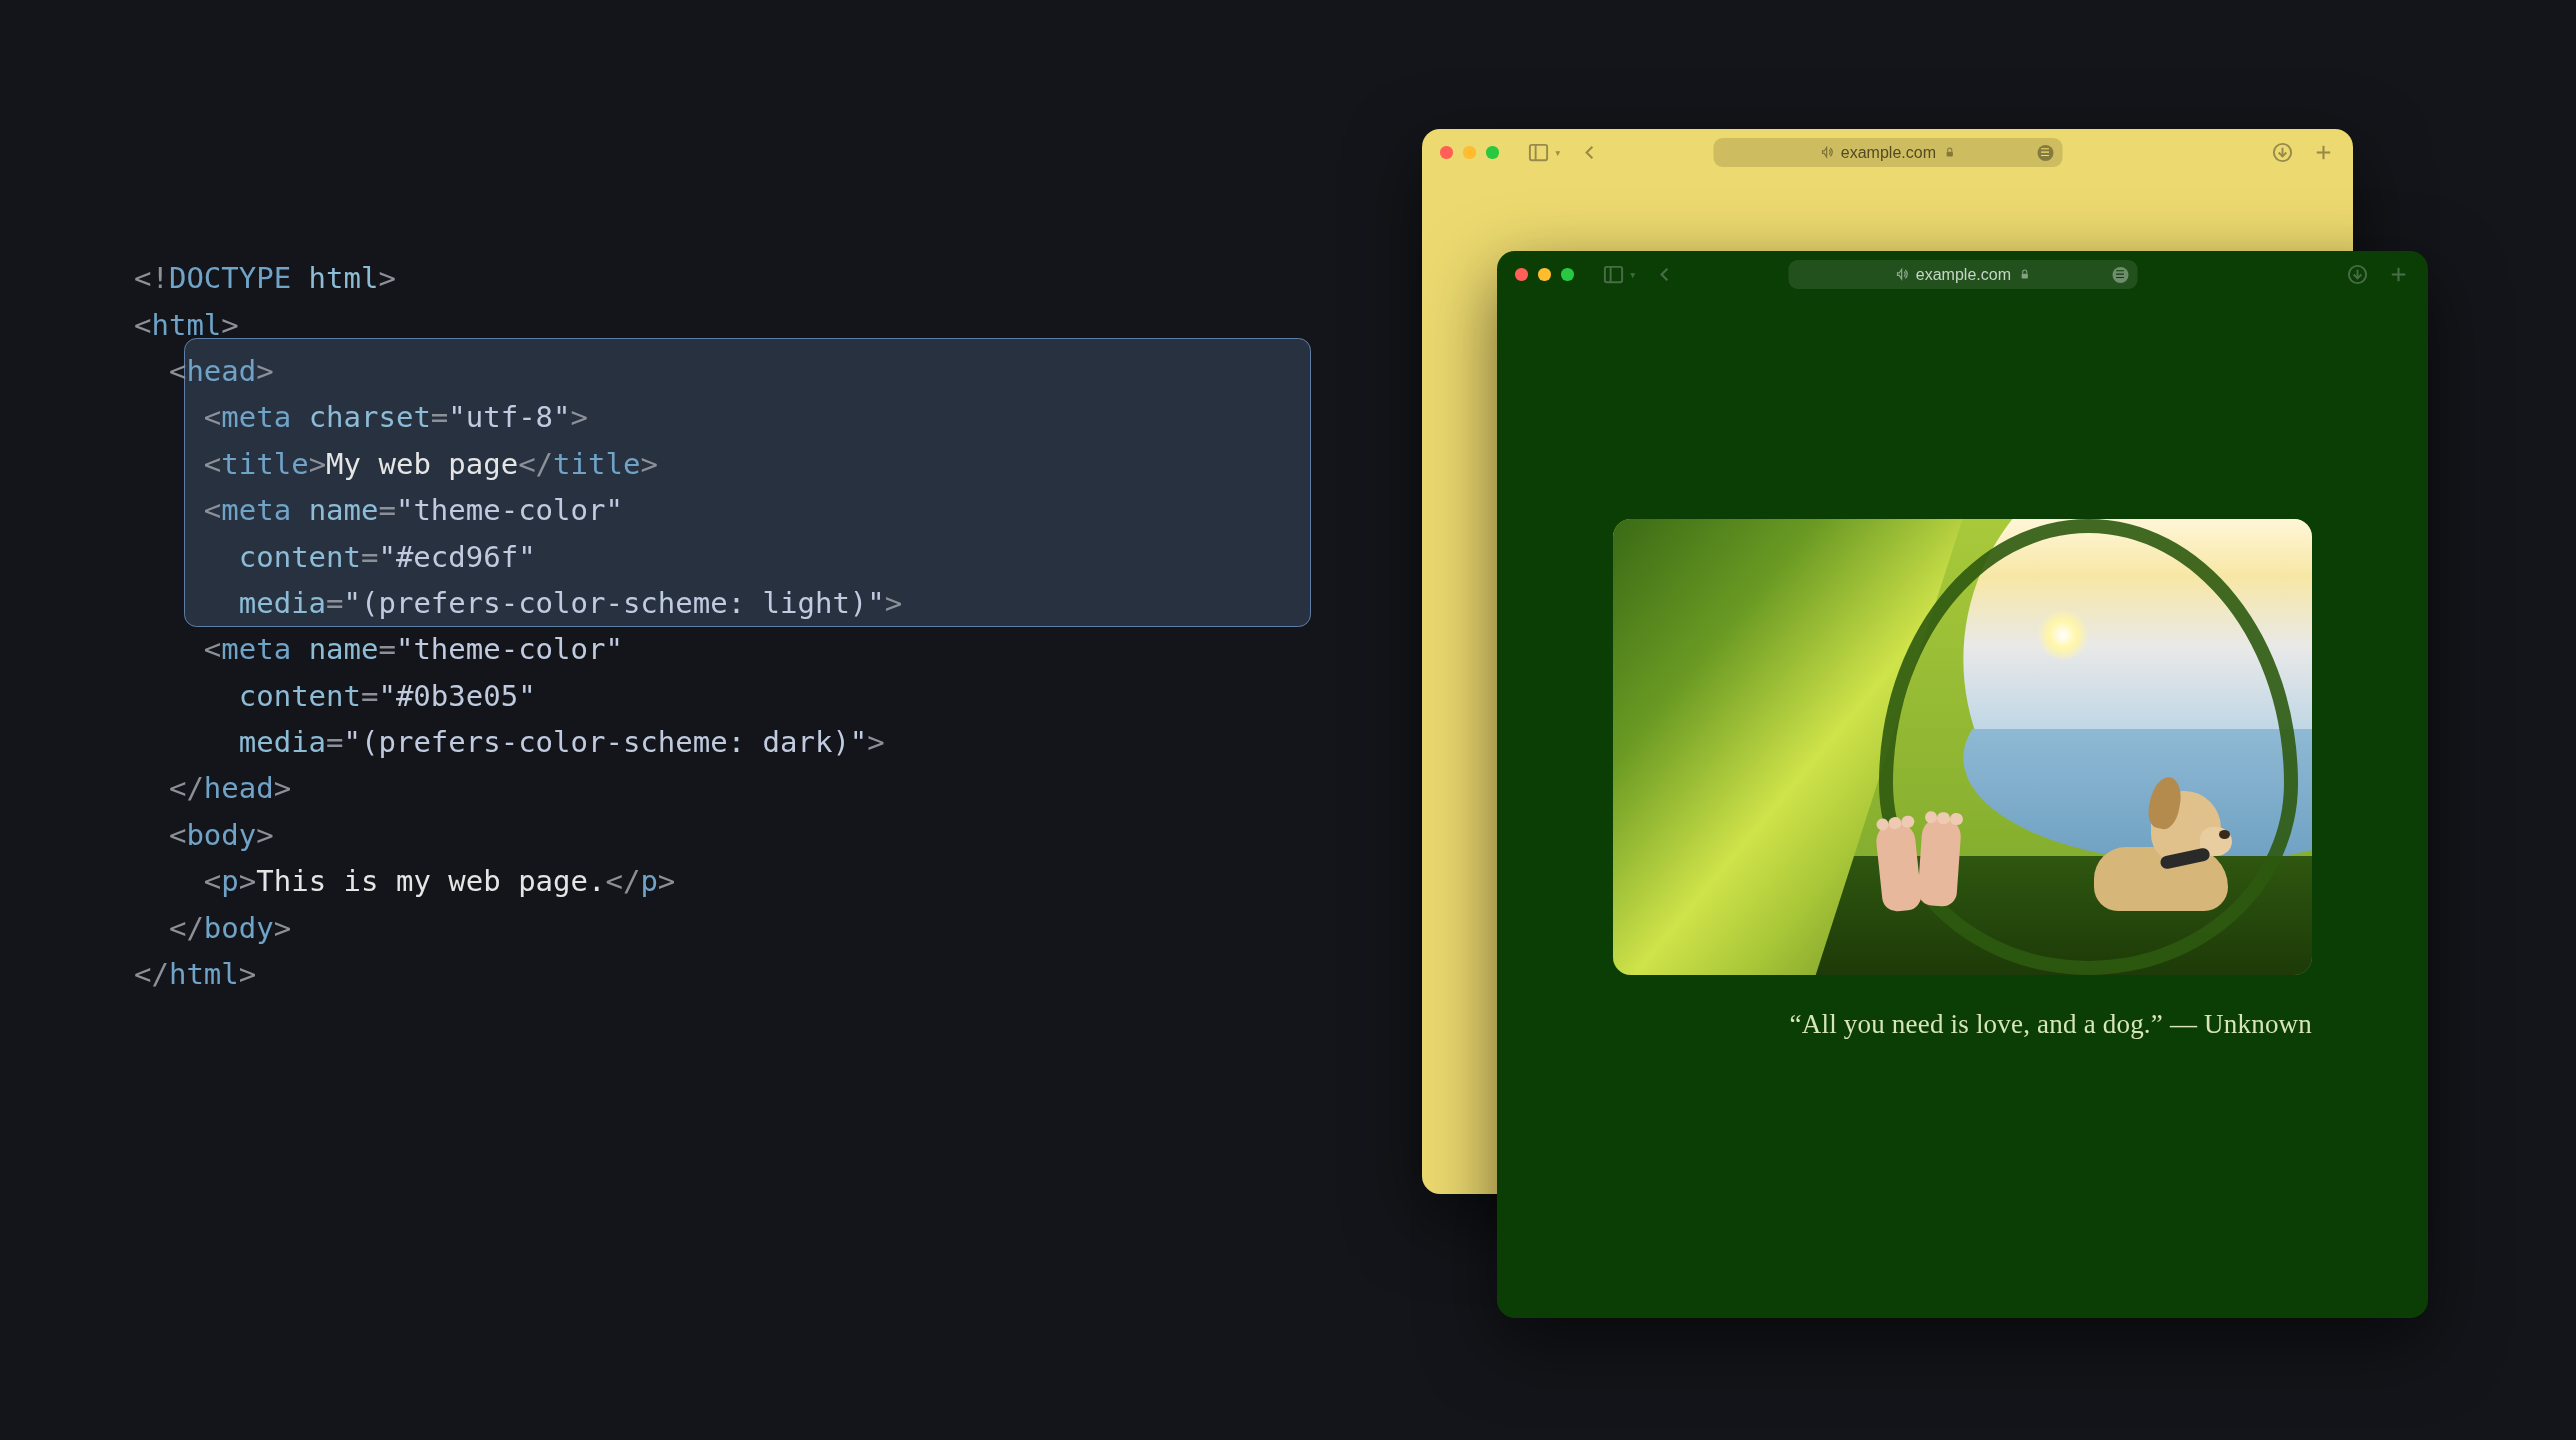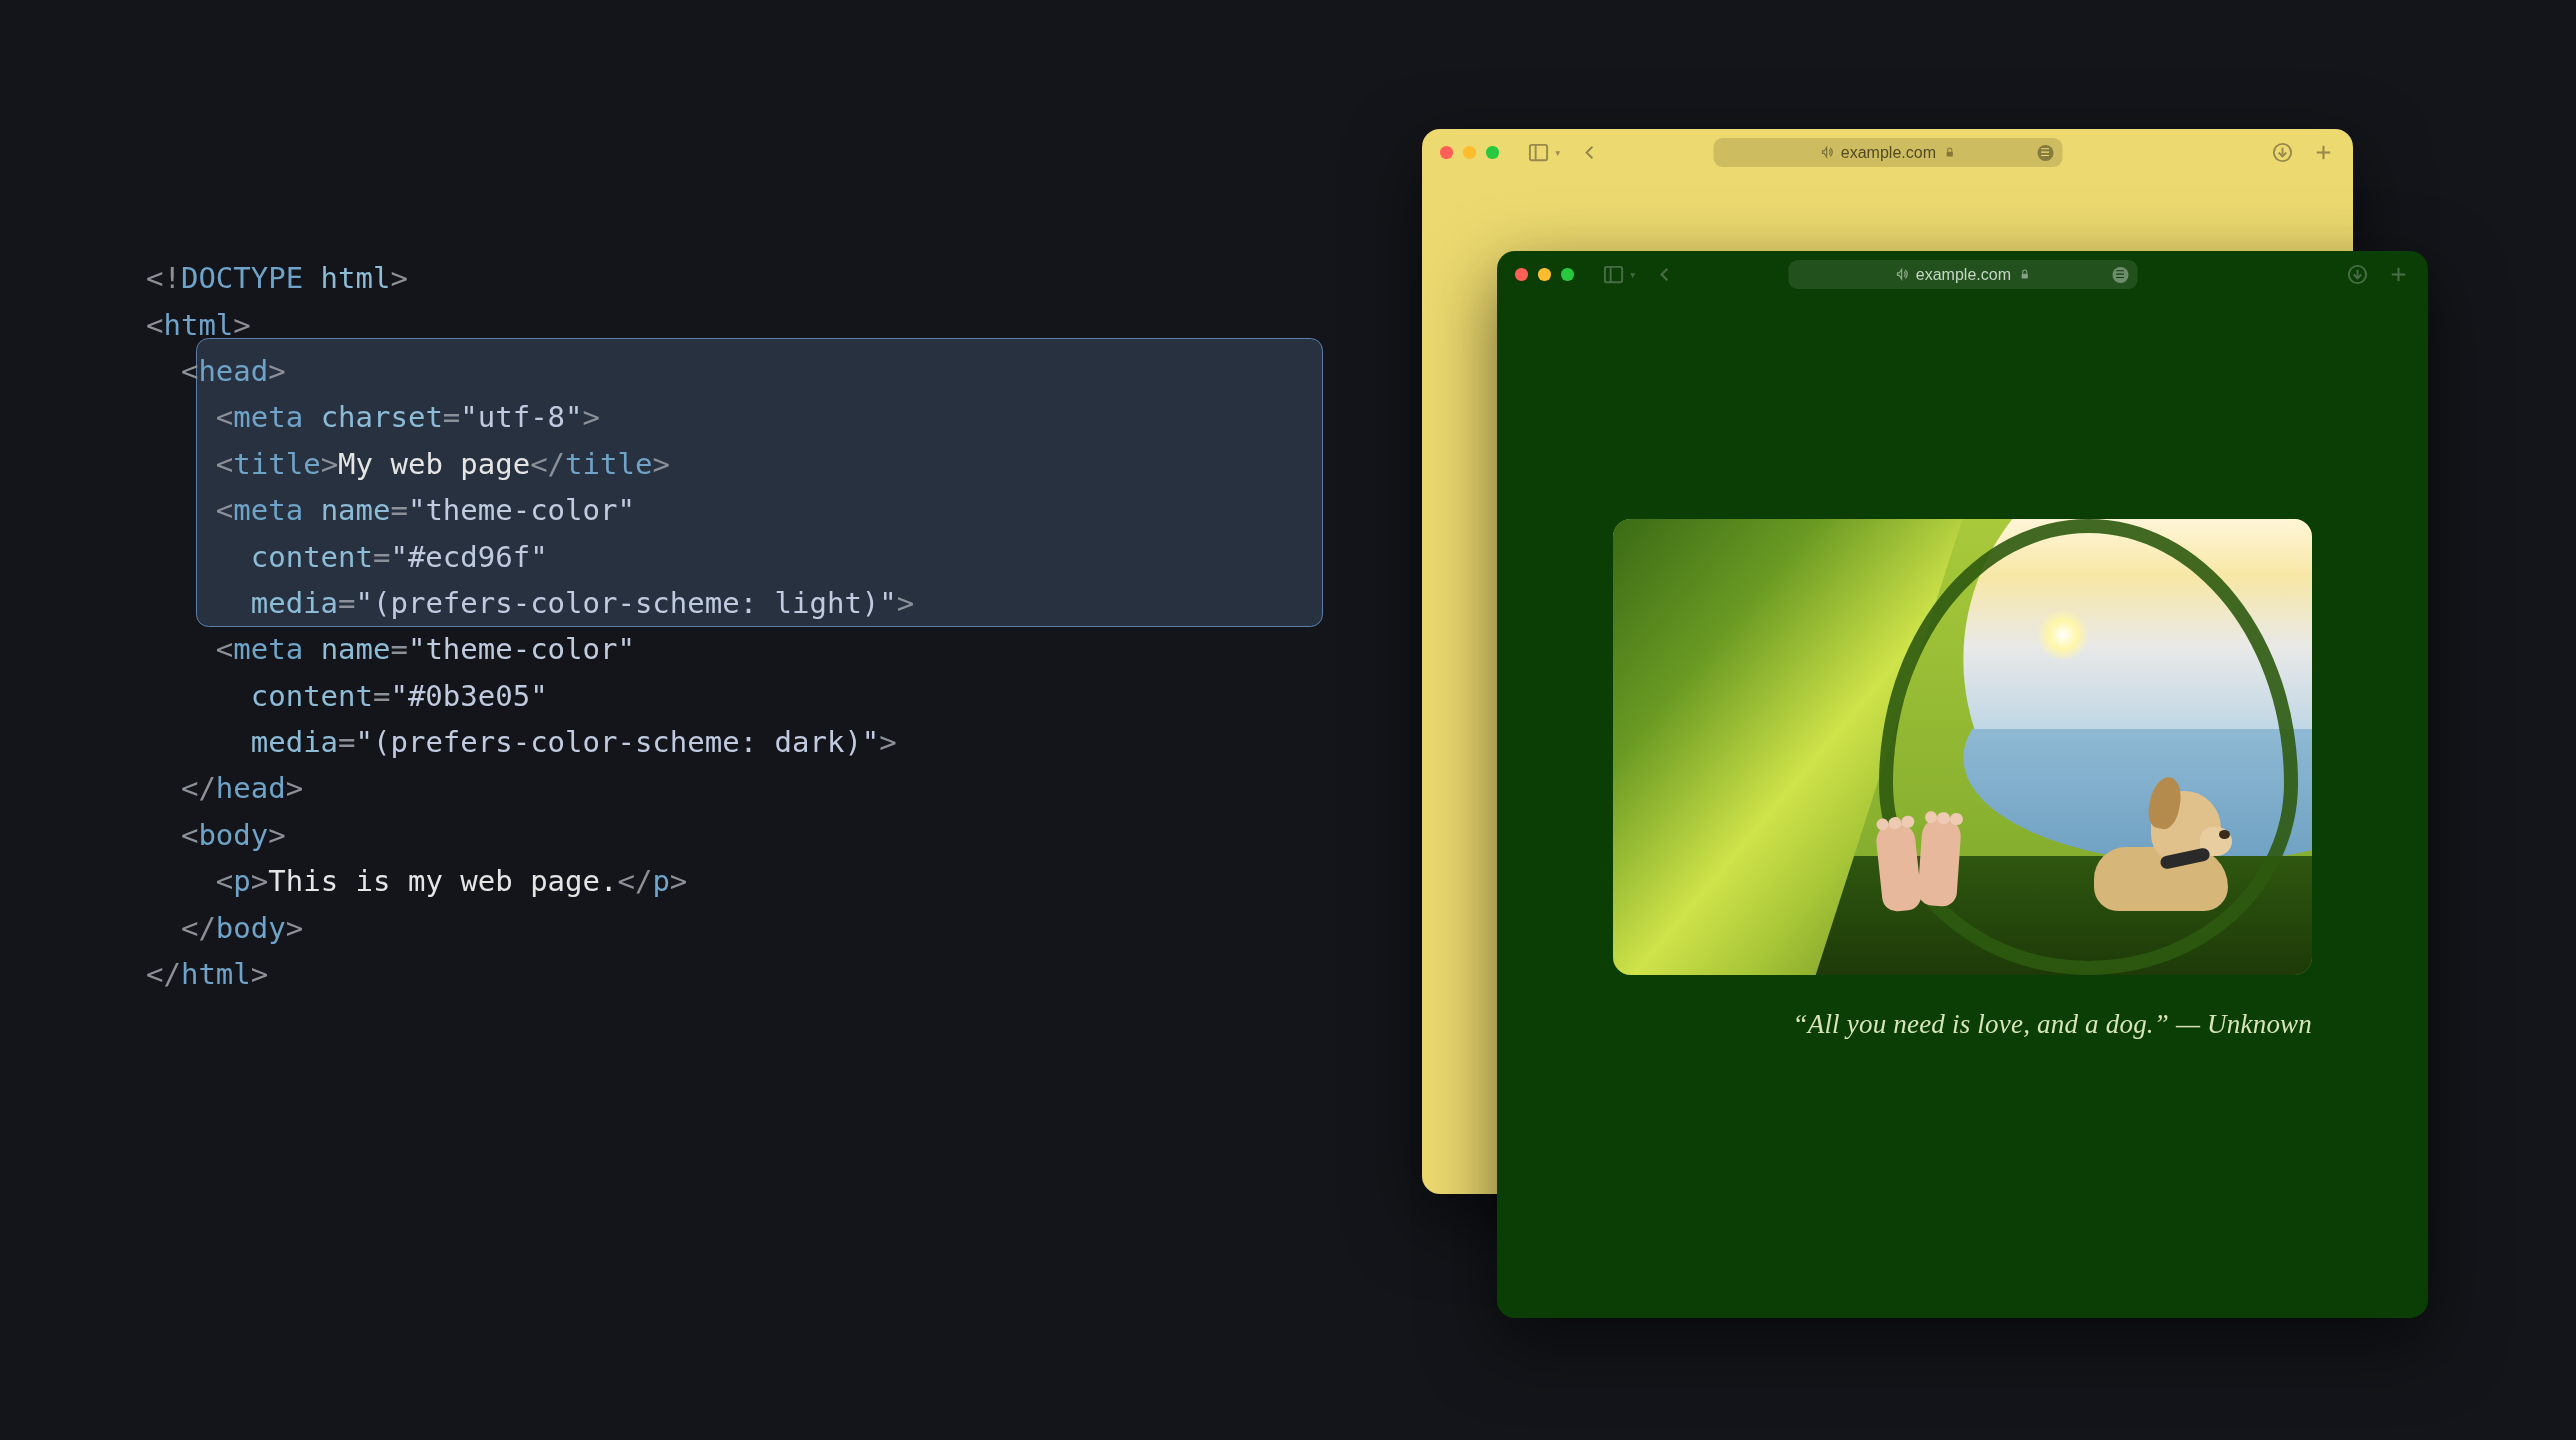"<!DOCTYPE html>" .code-panel { left: 146px -> 134px }
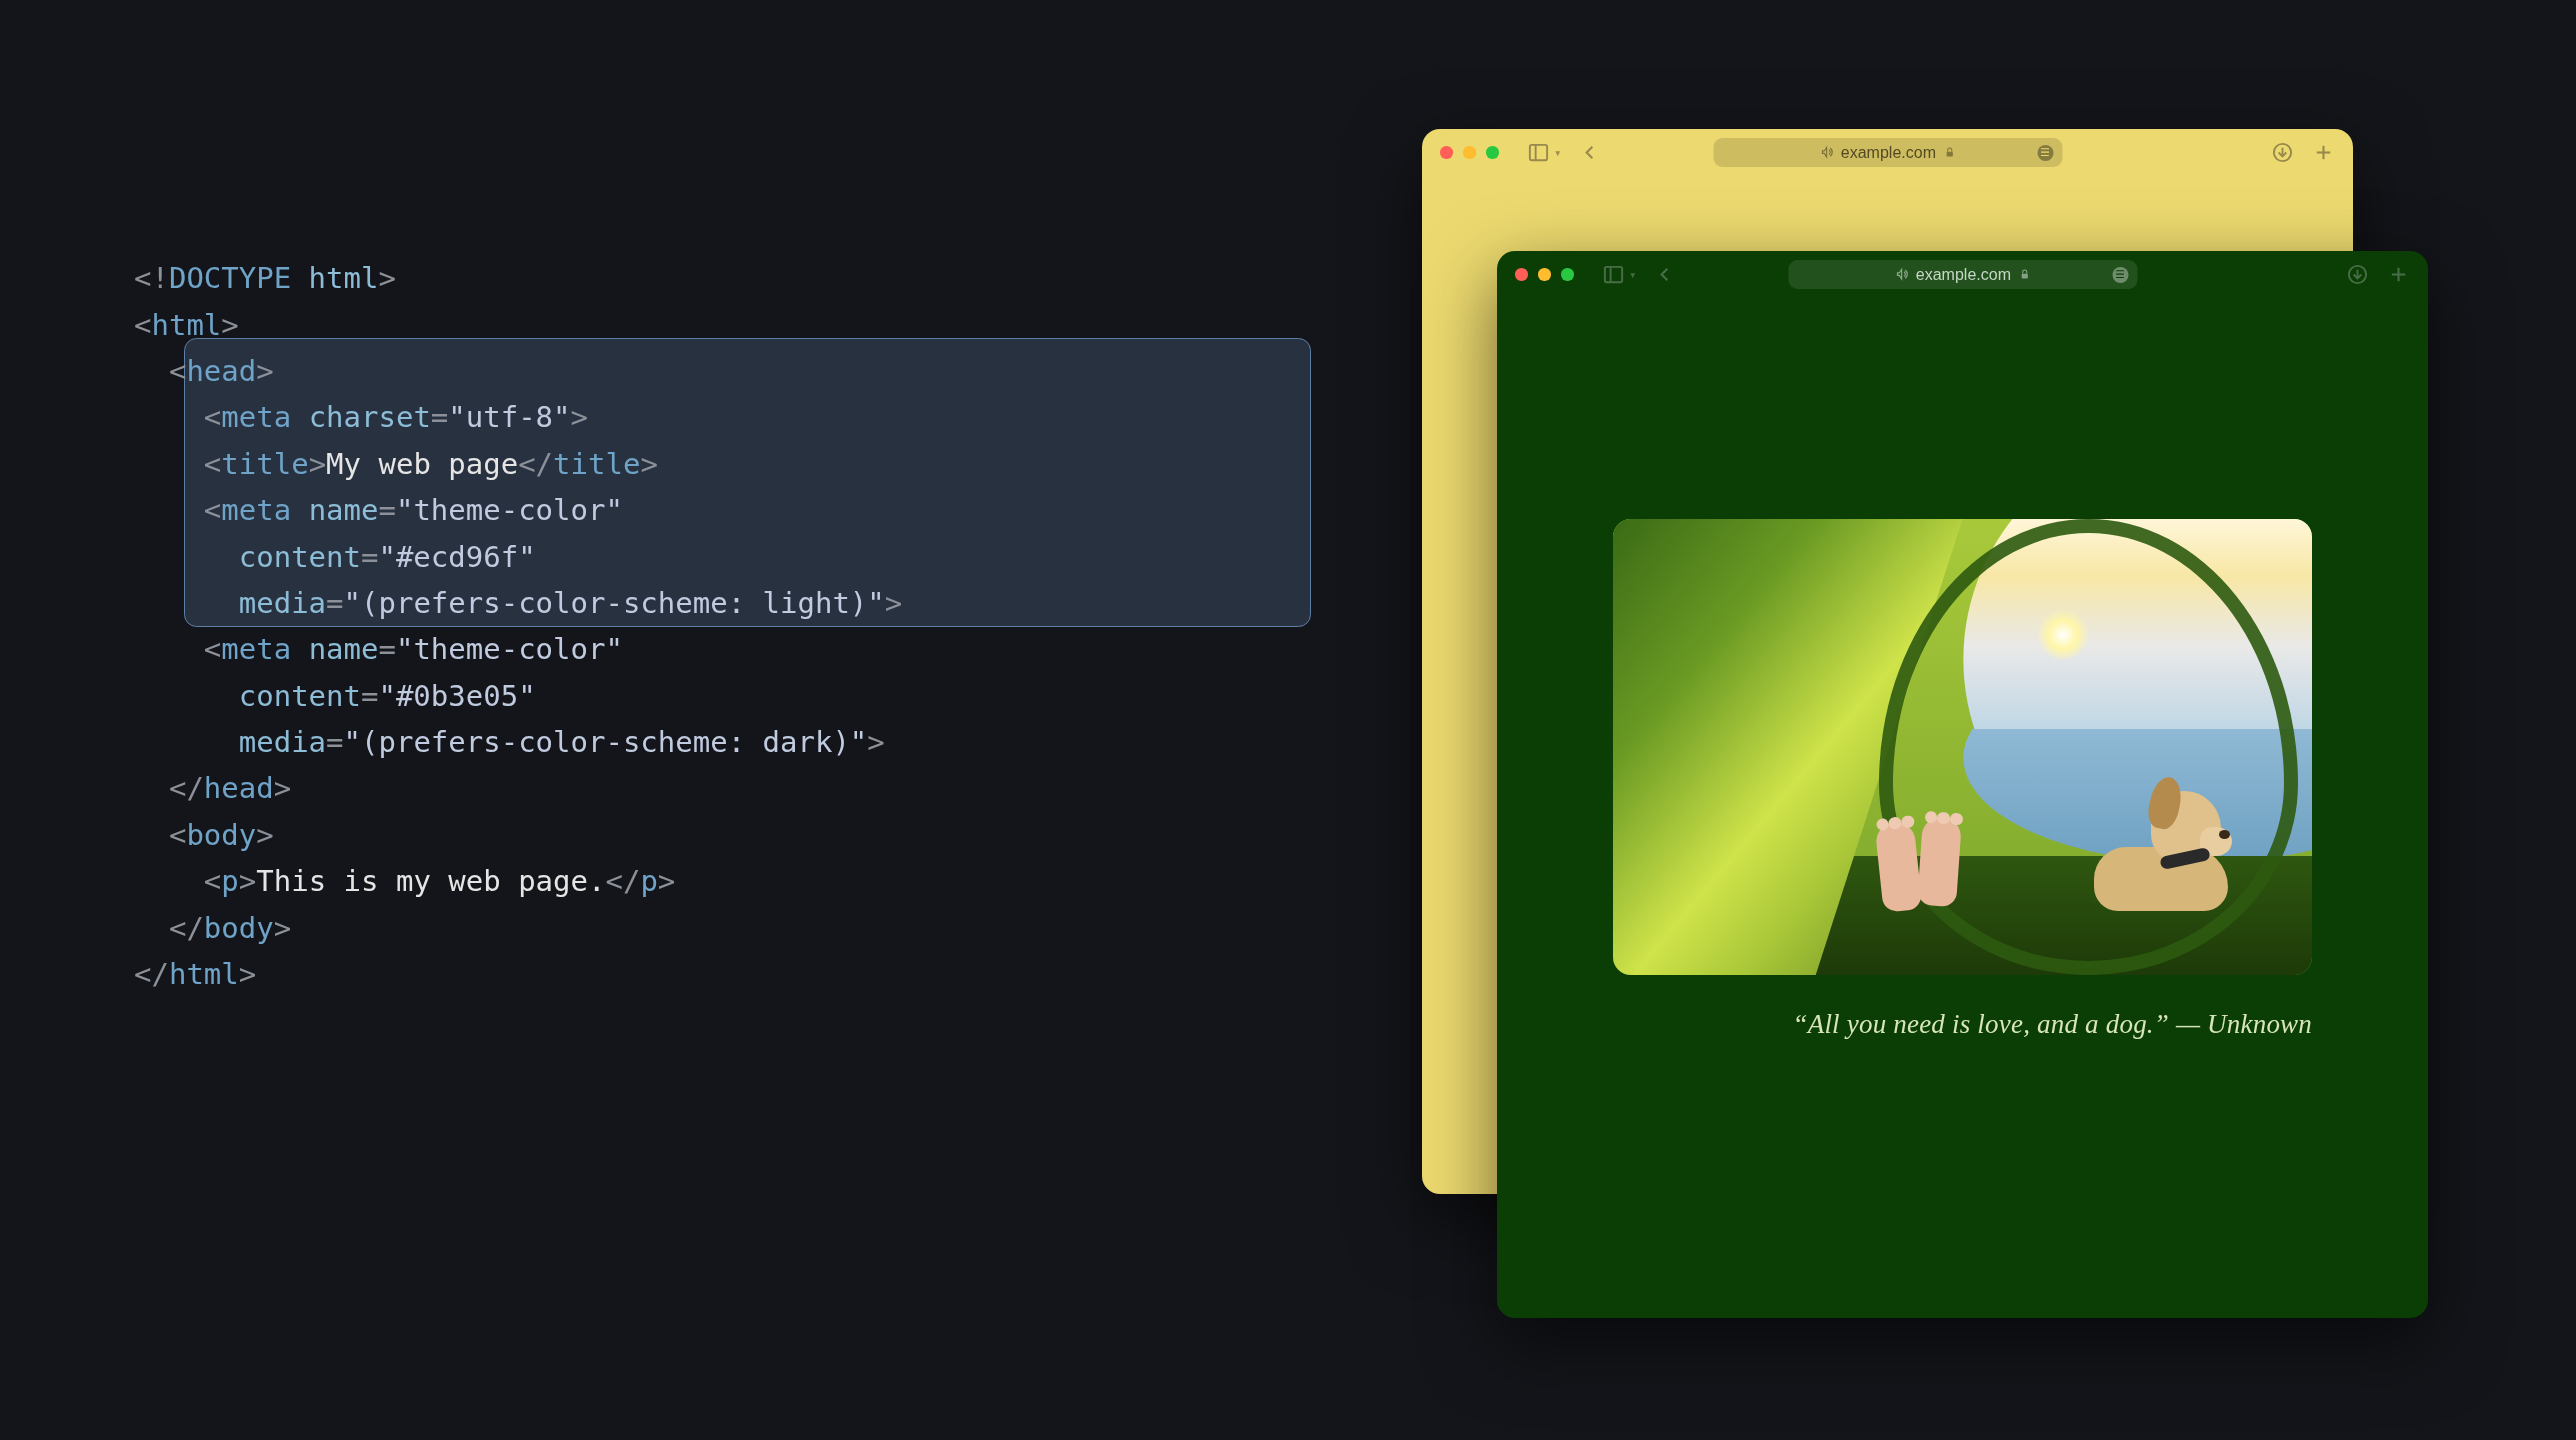"“All you need is love," .quote { font-style: italic -> none }
